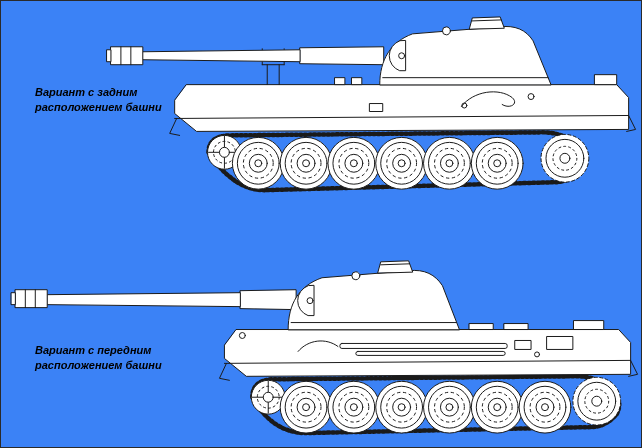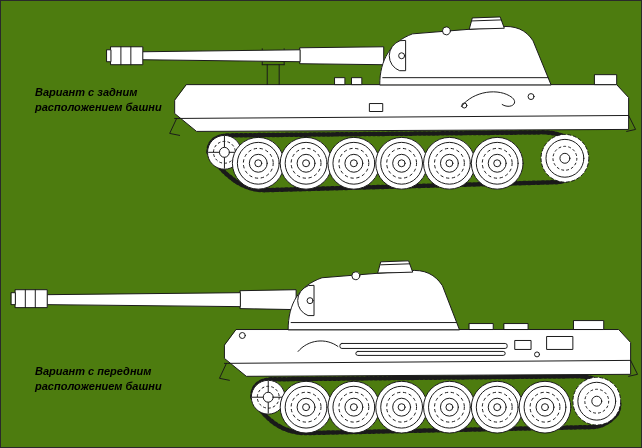"Вариант с задним" .page { background: #4d7c0f -> #3b82f6 }
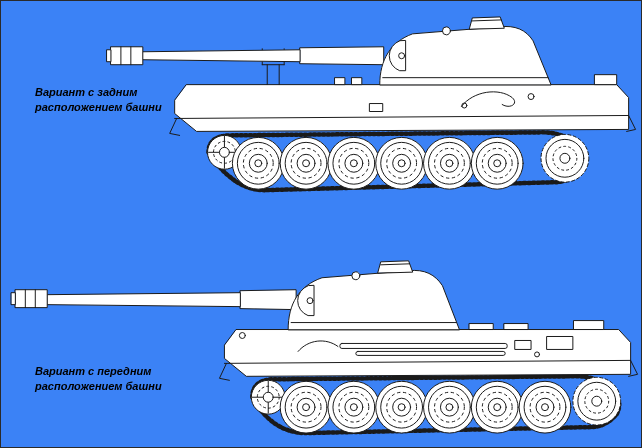"Вариант с передним" .caption-bottom { top: 363px -> 342px }
